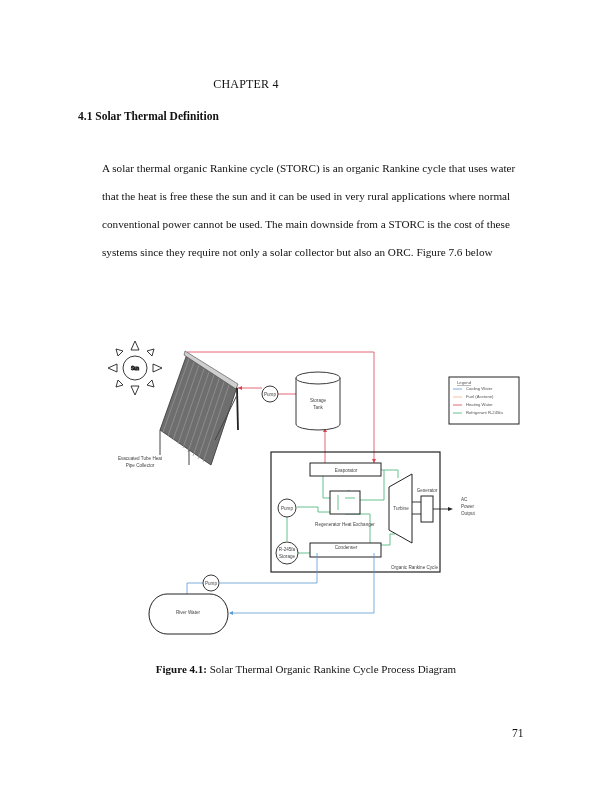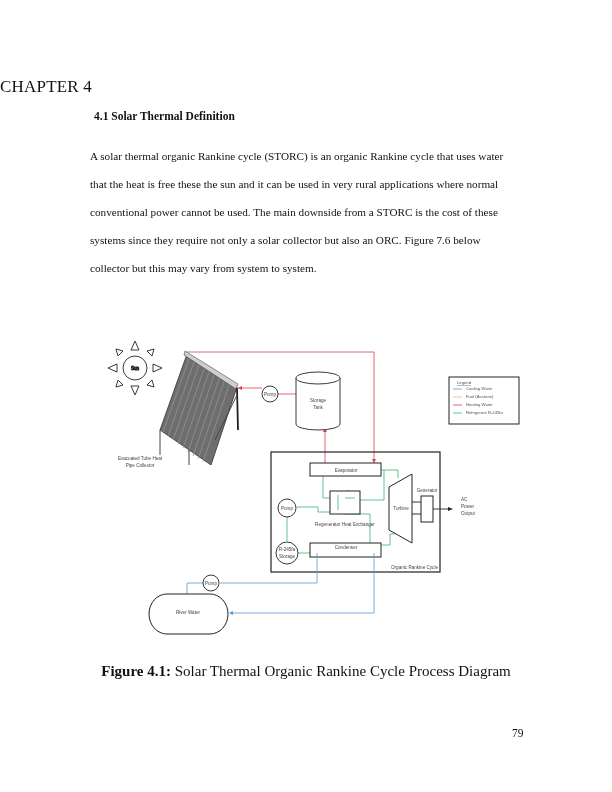"CHAPTER 4" .chapter { font-size: 17px -> 12px; text-align: left -> center }
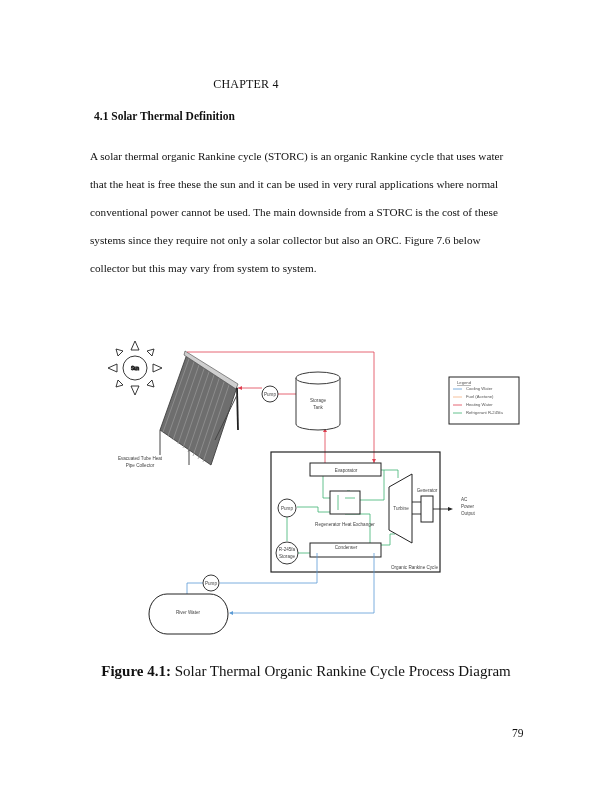"4.1 Solar Thermal Definition" .section-title { left: 94px -> 78px }
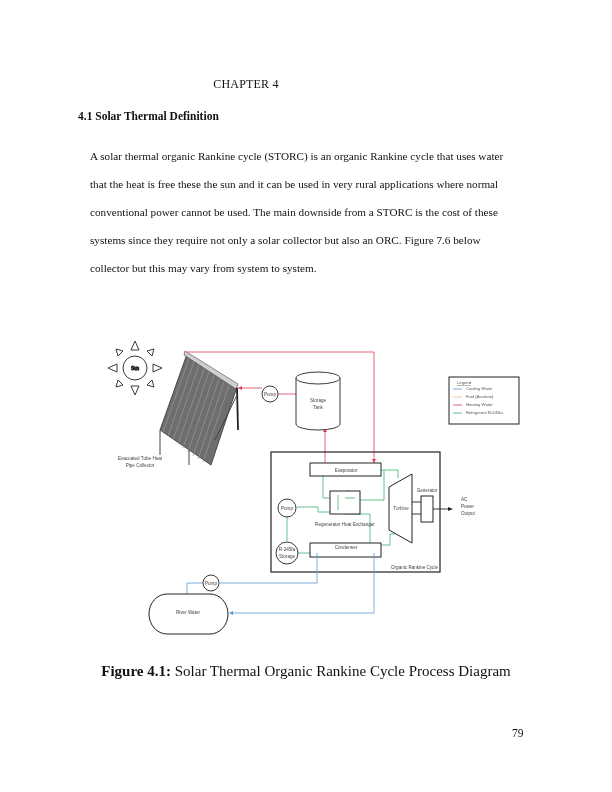"A solar thermal organic Rankine" .para { margin: 0 -> 12px }
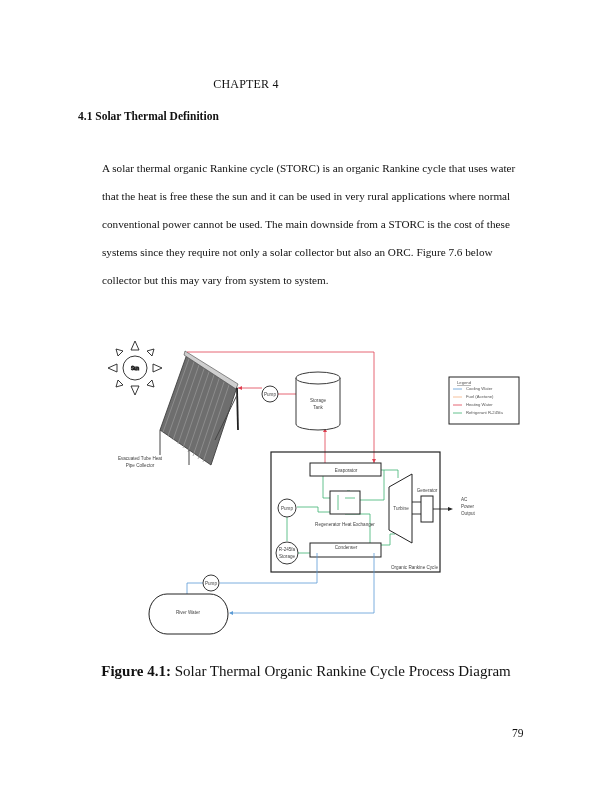"collector but this may vary" span { html: <span>collector but this may vary from system to system.</span> -> none }
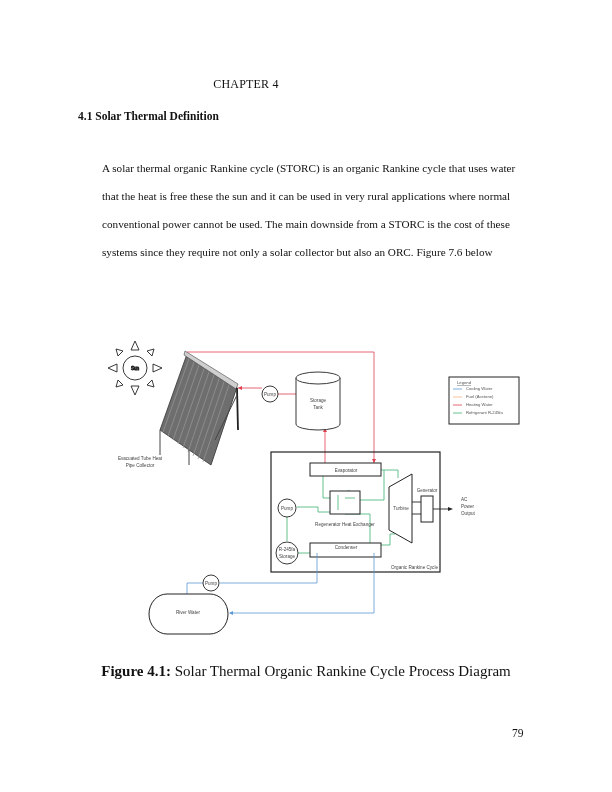"Figure 4.1: Solar Thermal Organic" .caption { font-size: 15px -> 11px }
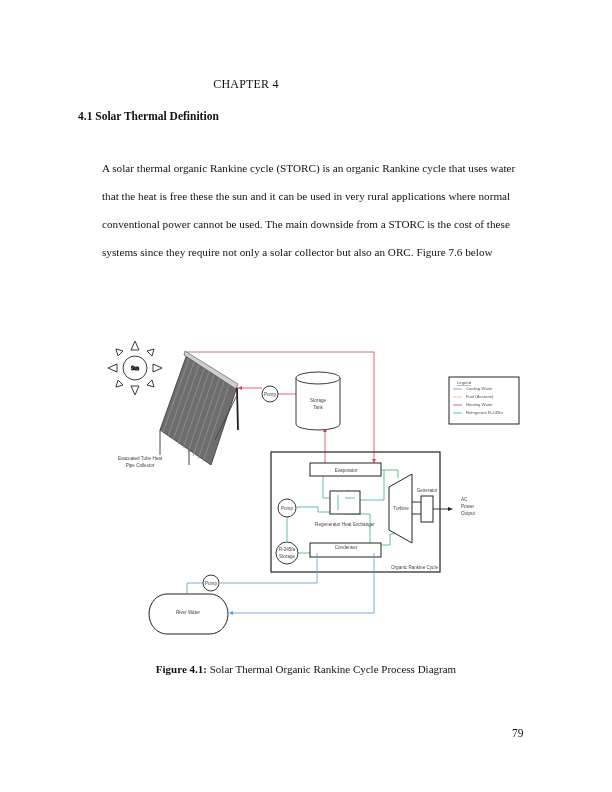"79" div.page-number { text: 79 -> 71 }
